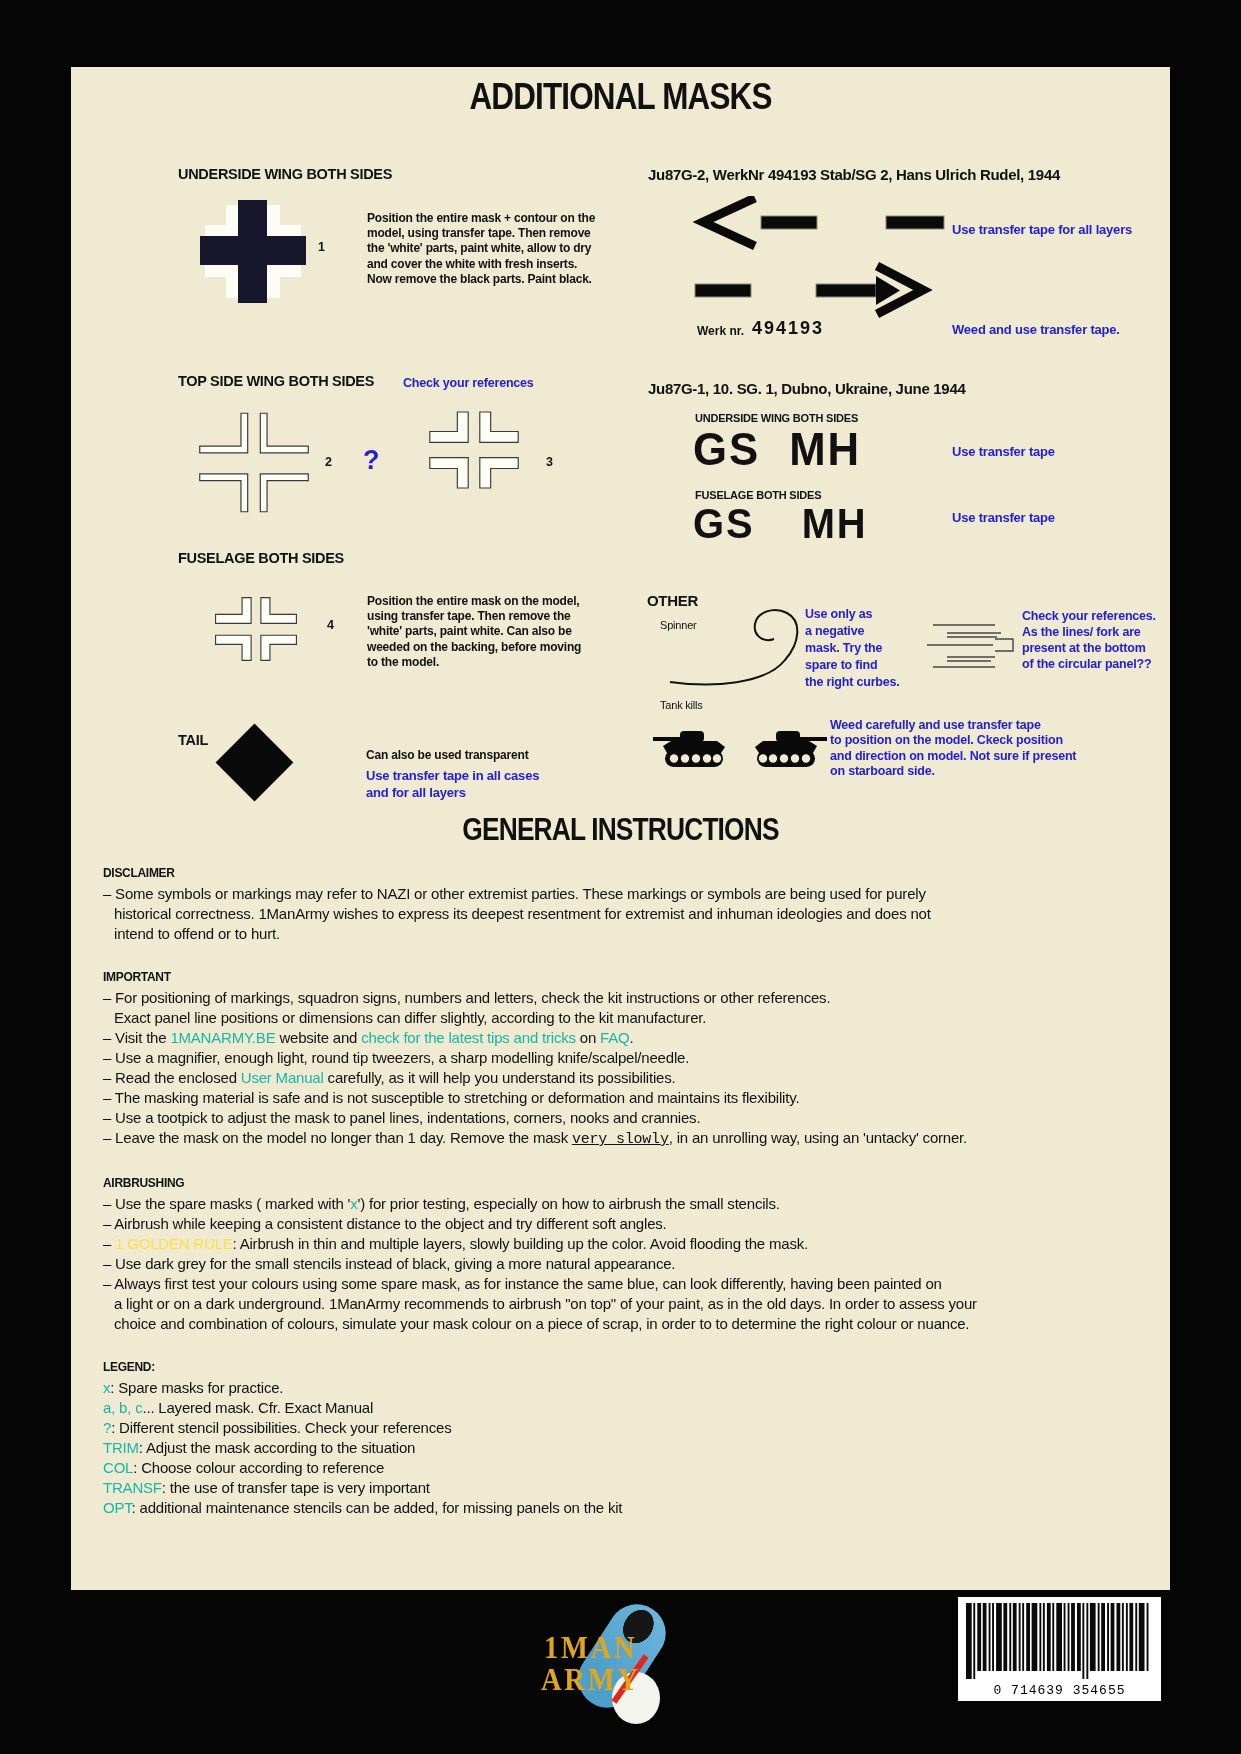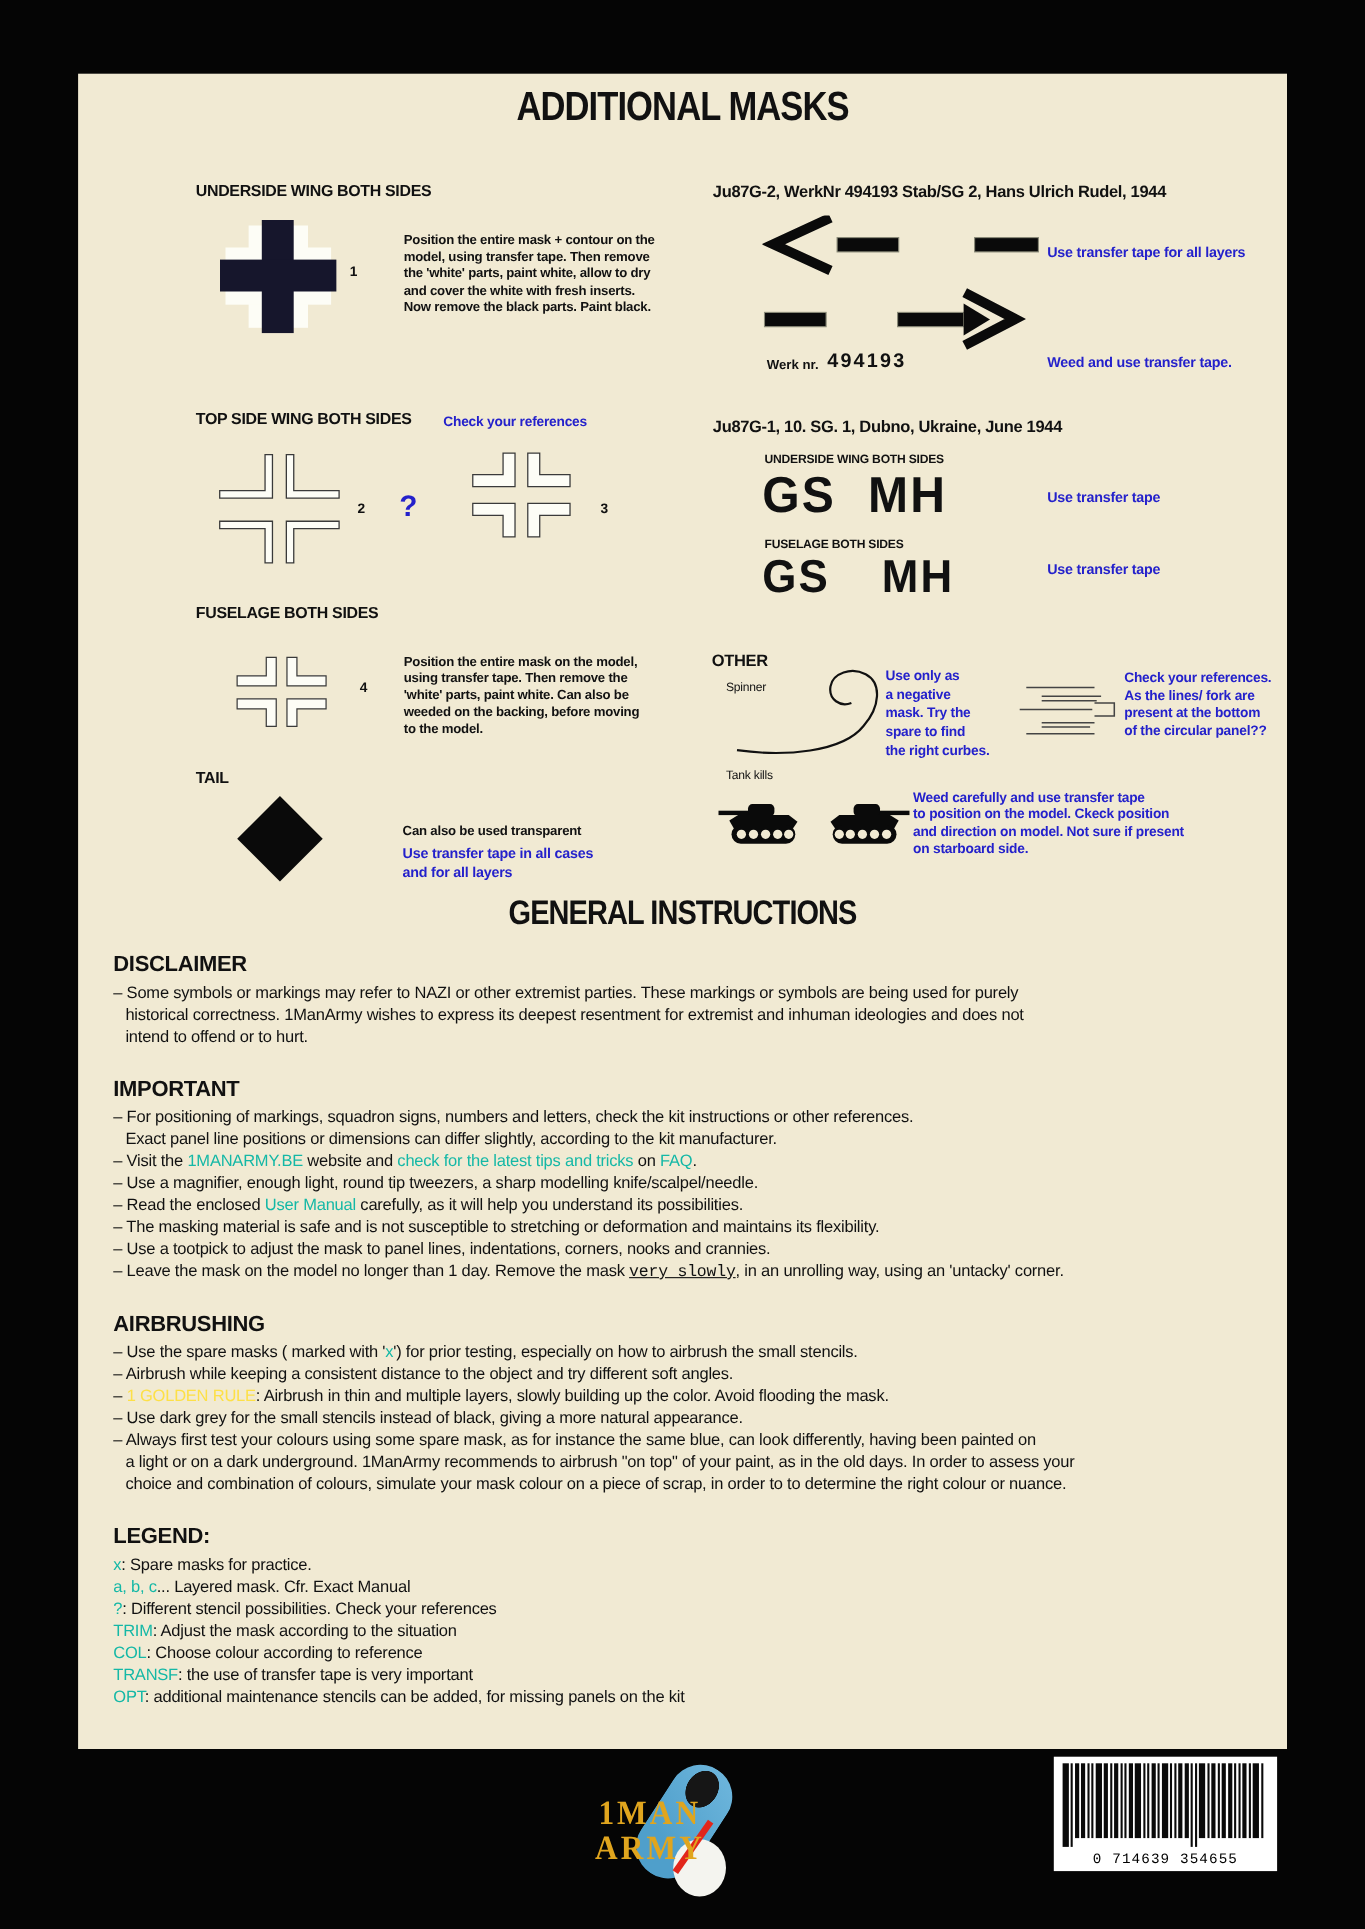"TAIL" div.abs { top: 700px -> 732px }
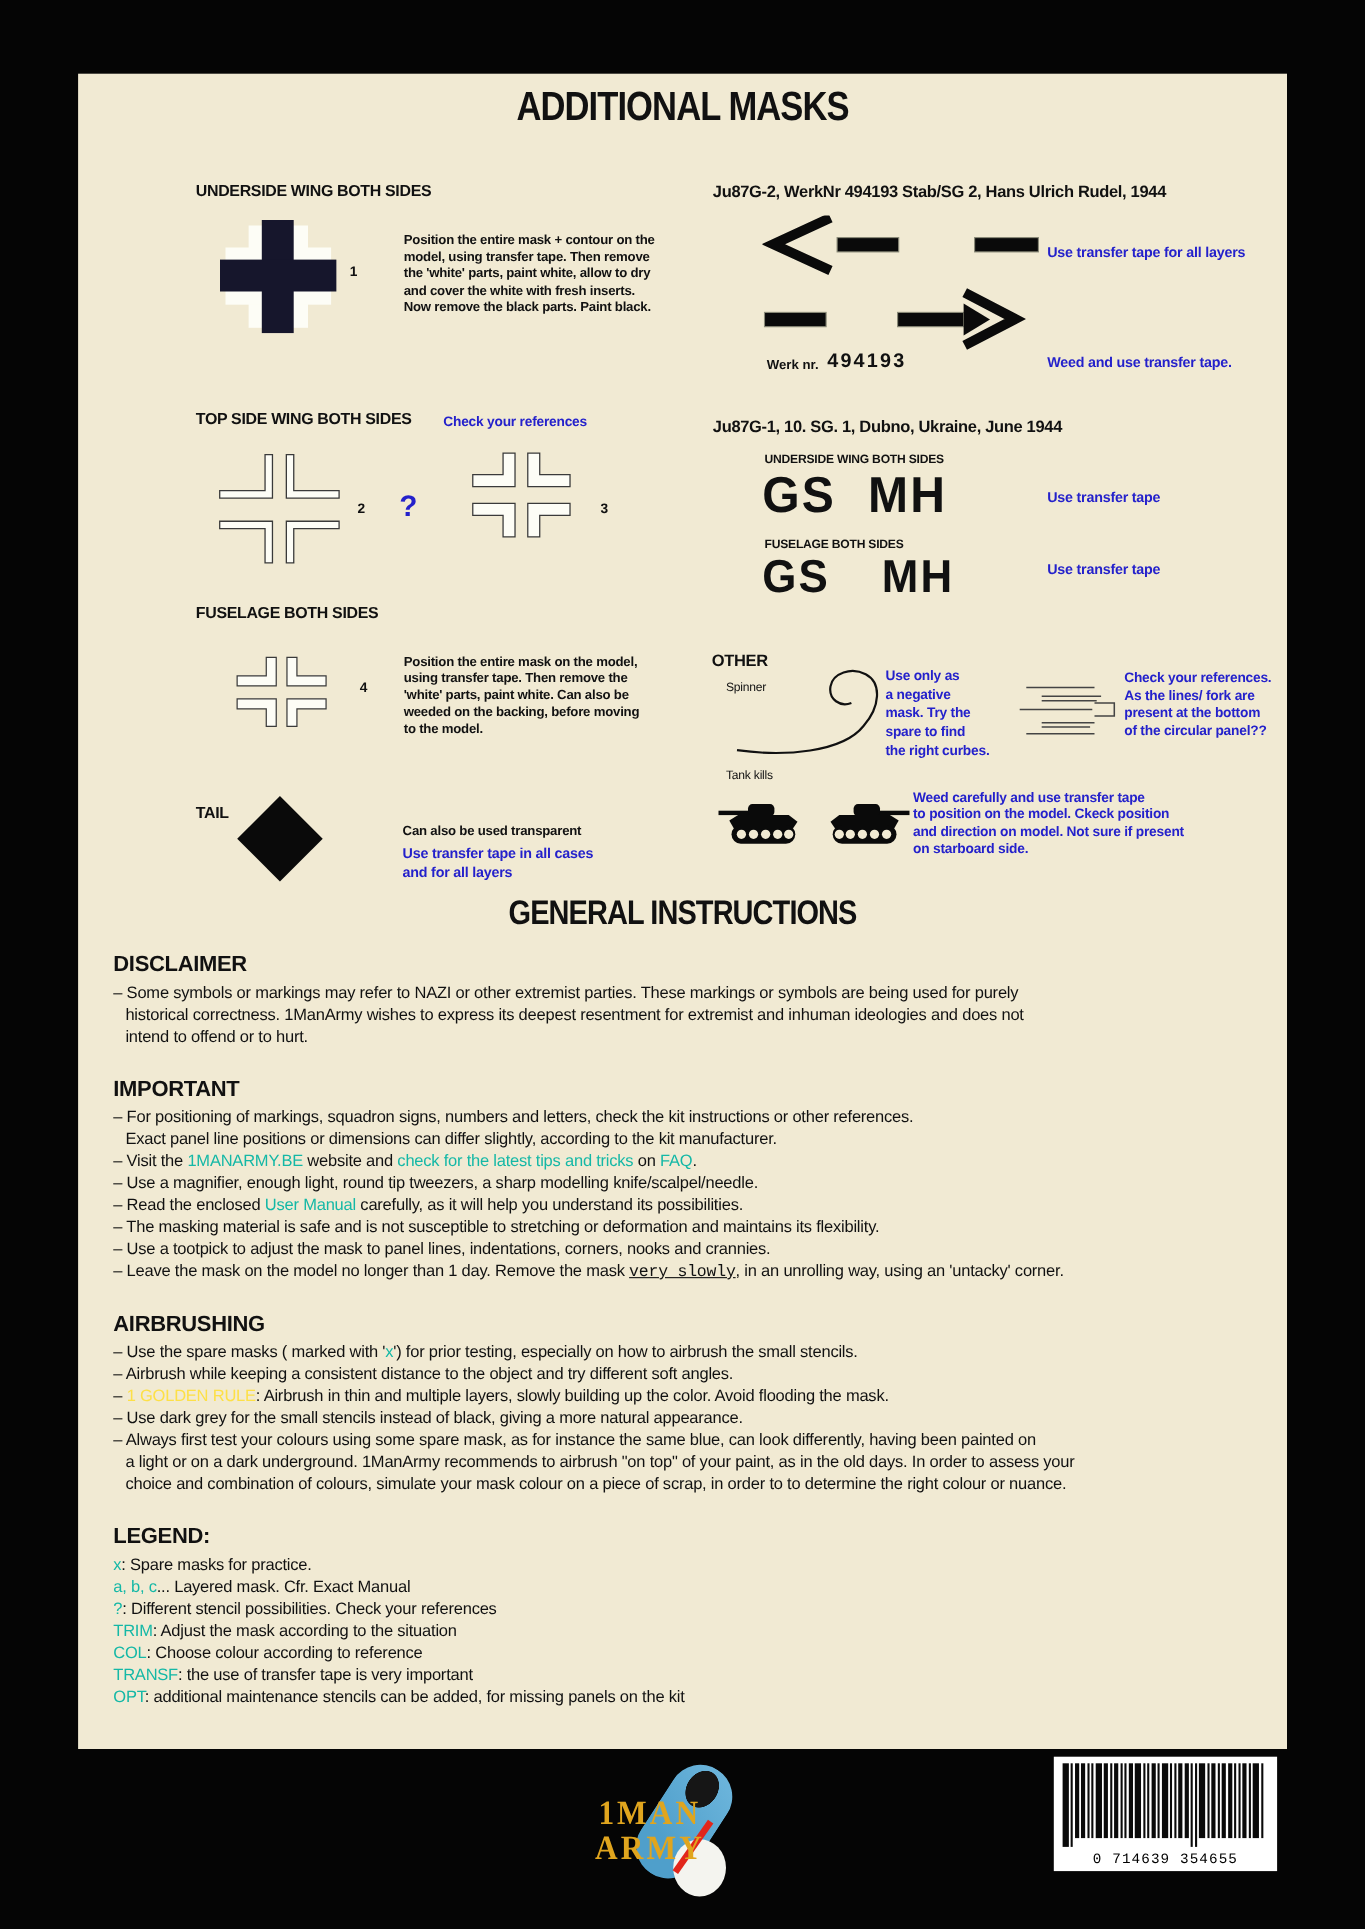"DISCLAIMER" .isec h3 { font-size: 20px -> 12px }
